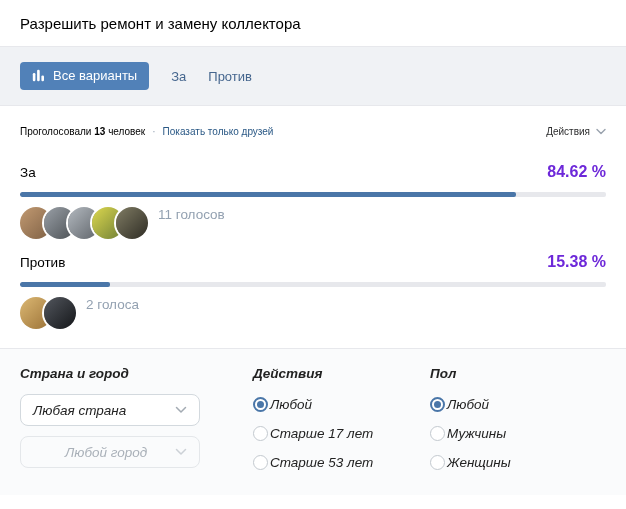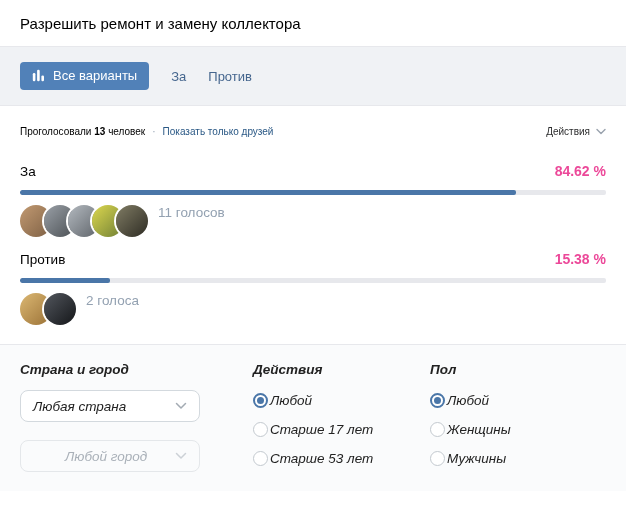"84.62 %" .option-percent { color: #ec4899 -> #6d28d9; font-size: 14px -> 16px }
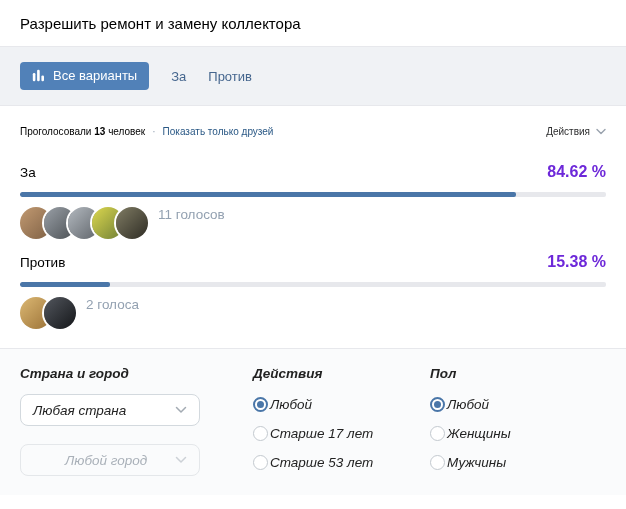"Любая страна" .select { margin-bottom: 18px -> 10px }
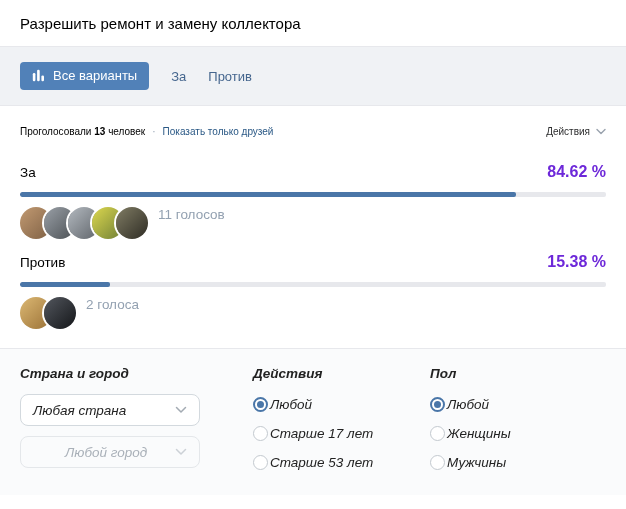"Женщины" div.radio-row { order: before "Мужчины" -> after "Мужчины" }
